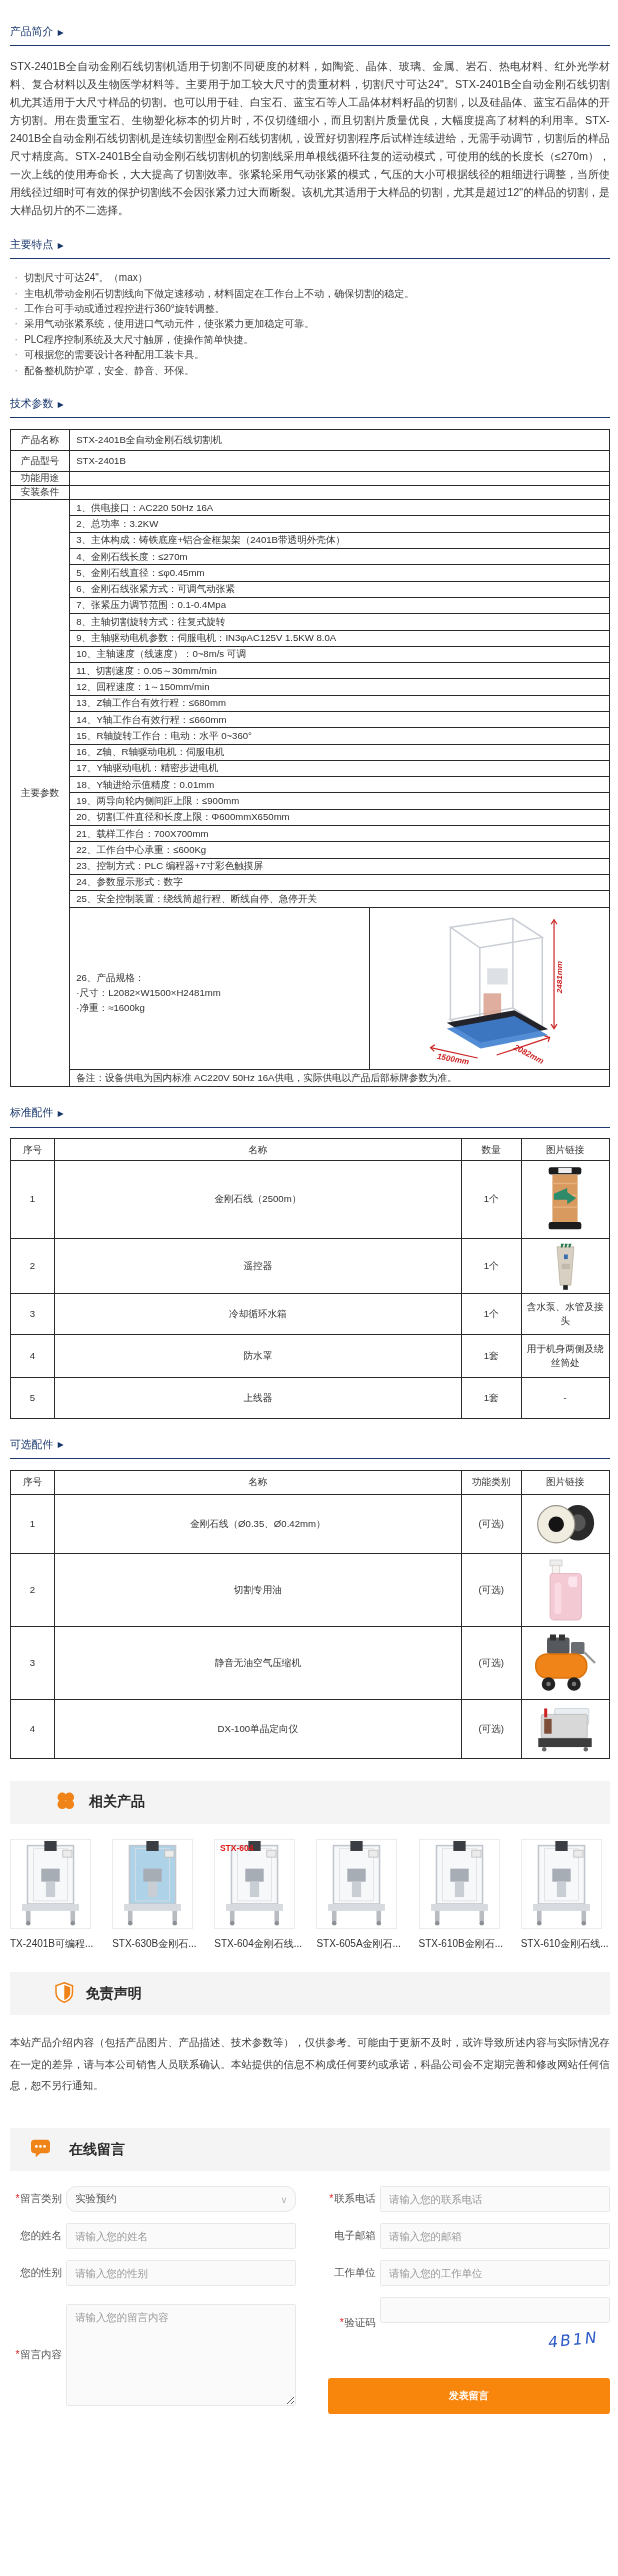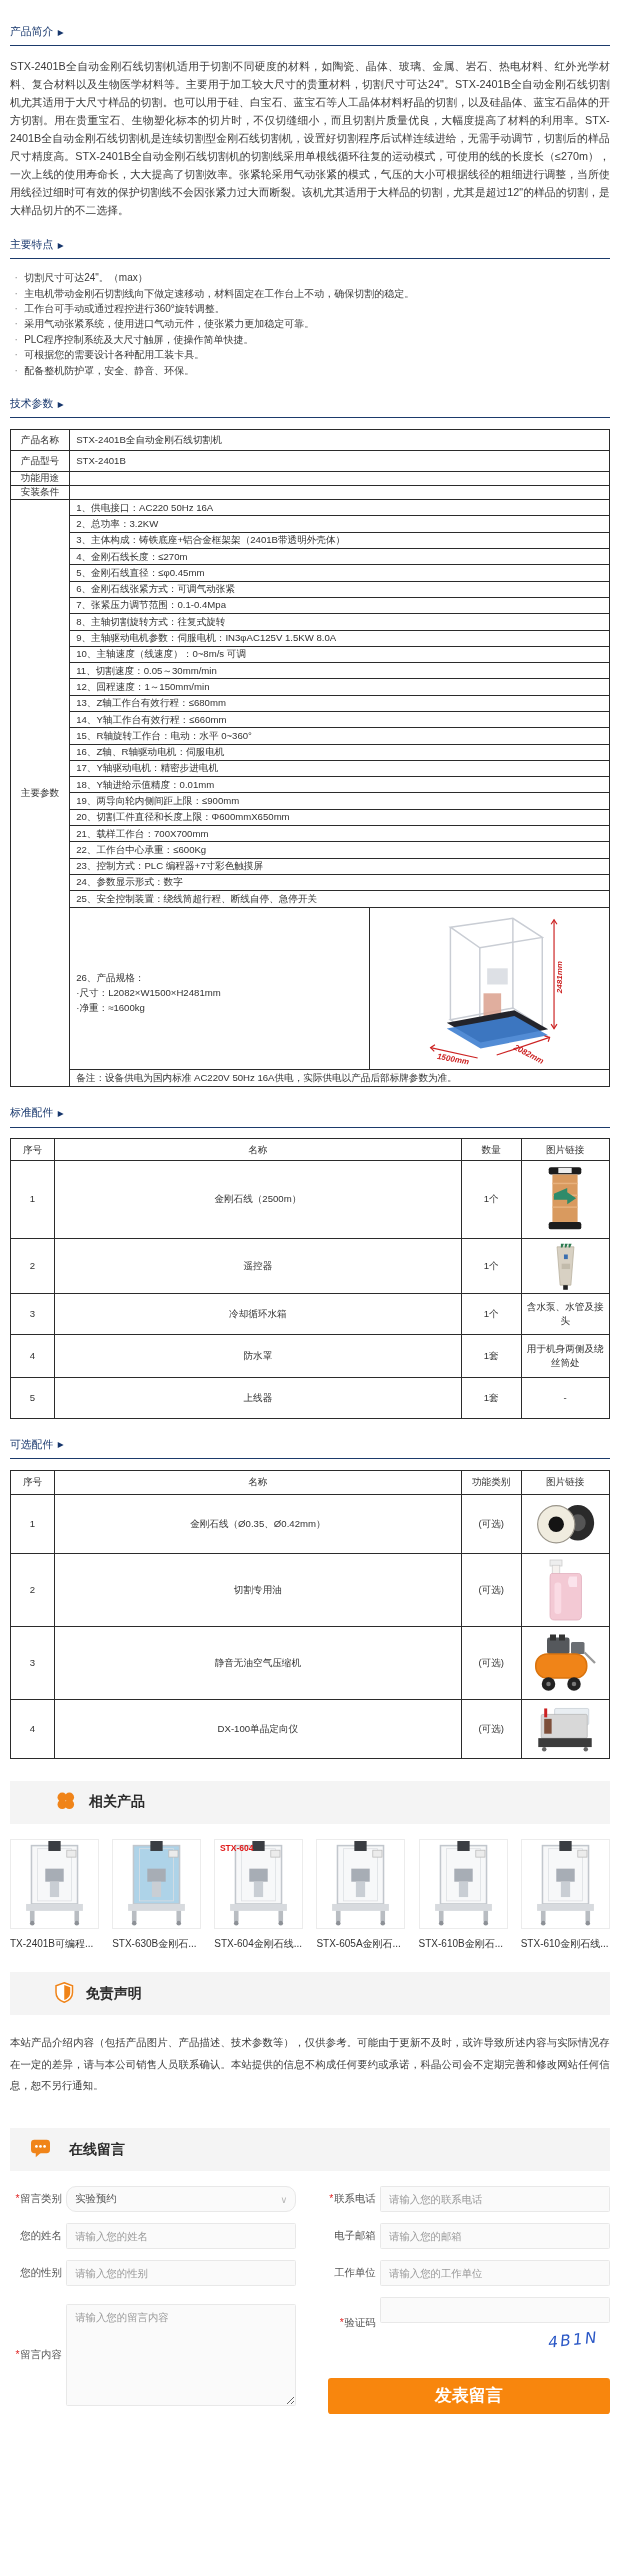"STX-604" .card-img { width: 89px -> 81px }
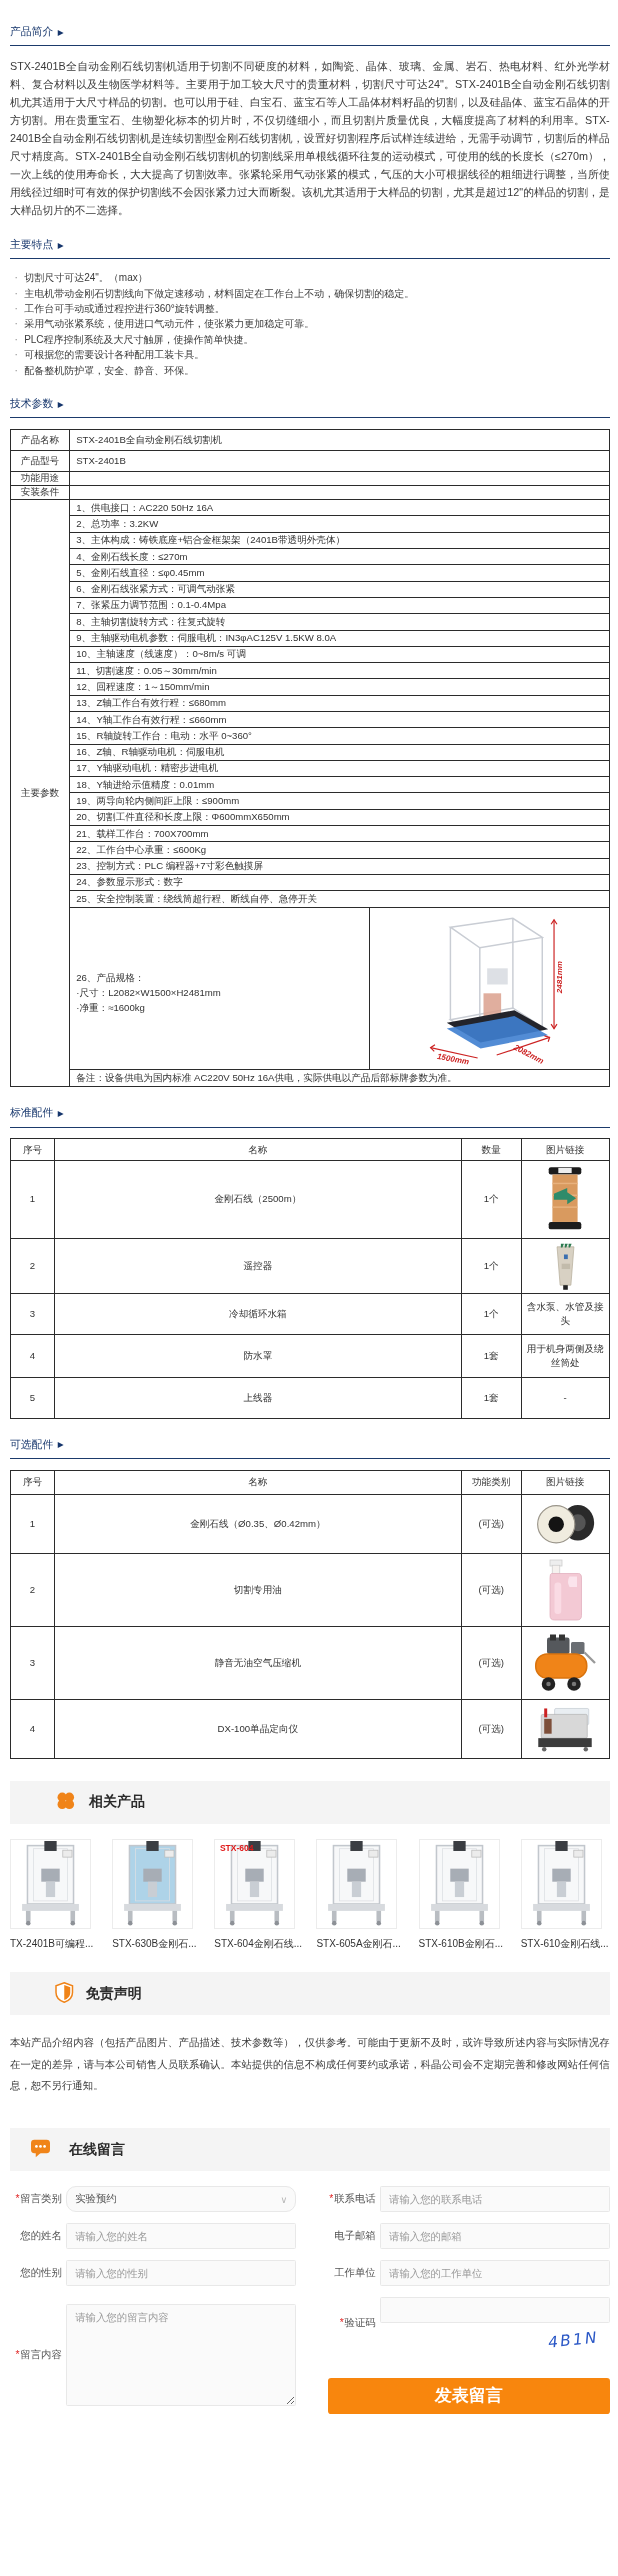"发表留言" .submit-btn { font-size: 17px -> 10px }
